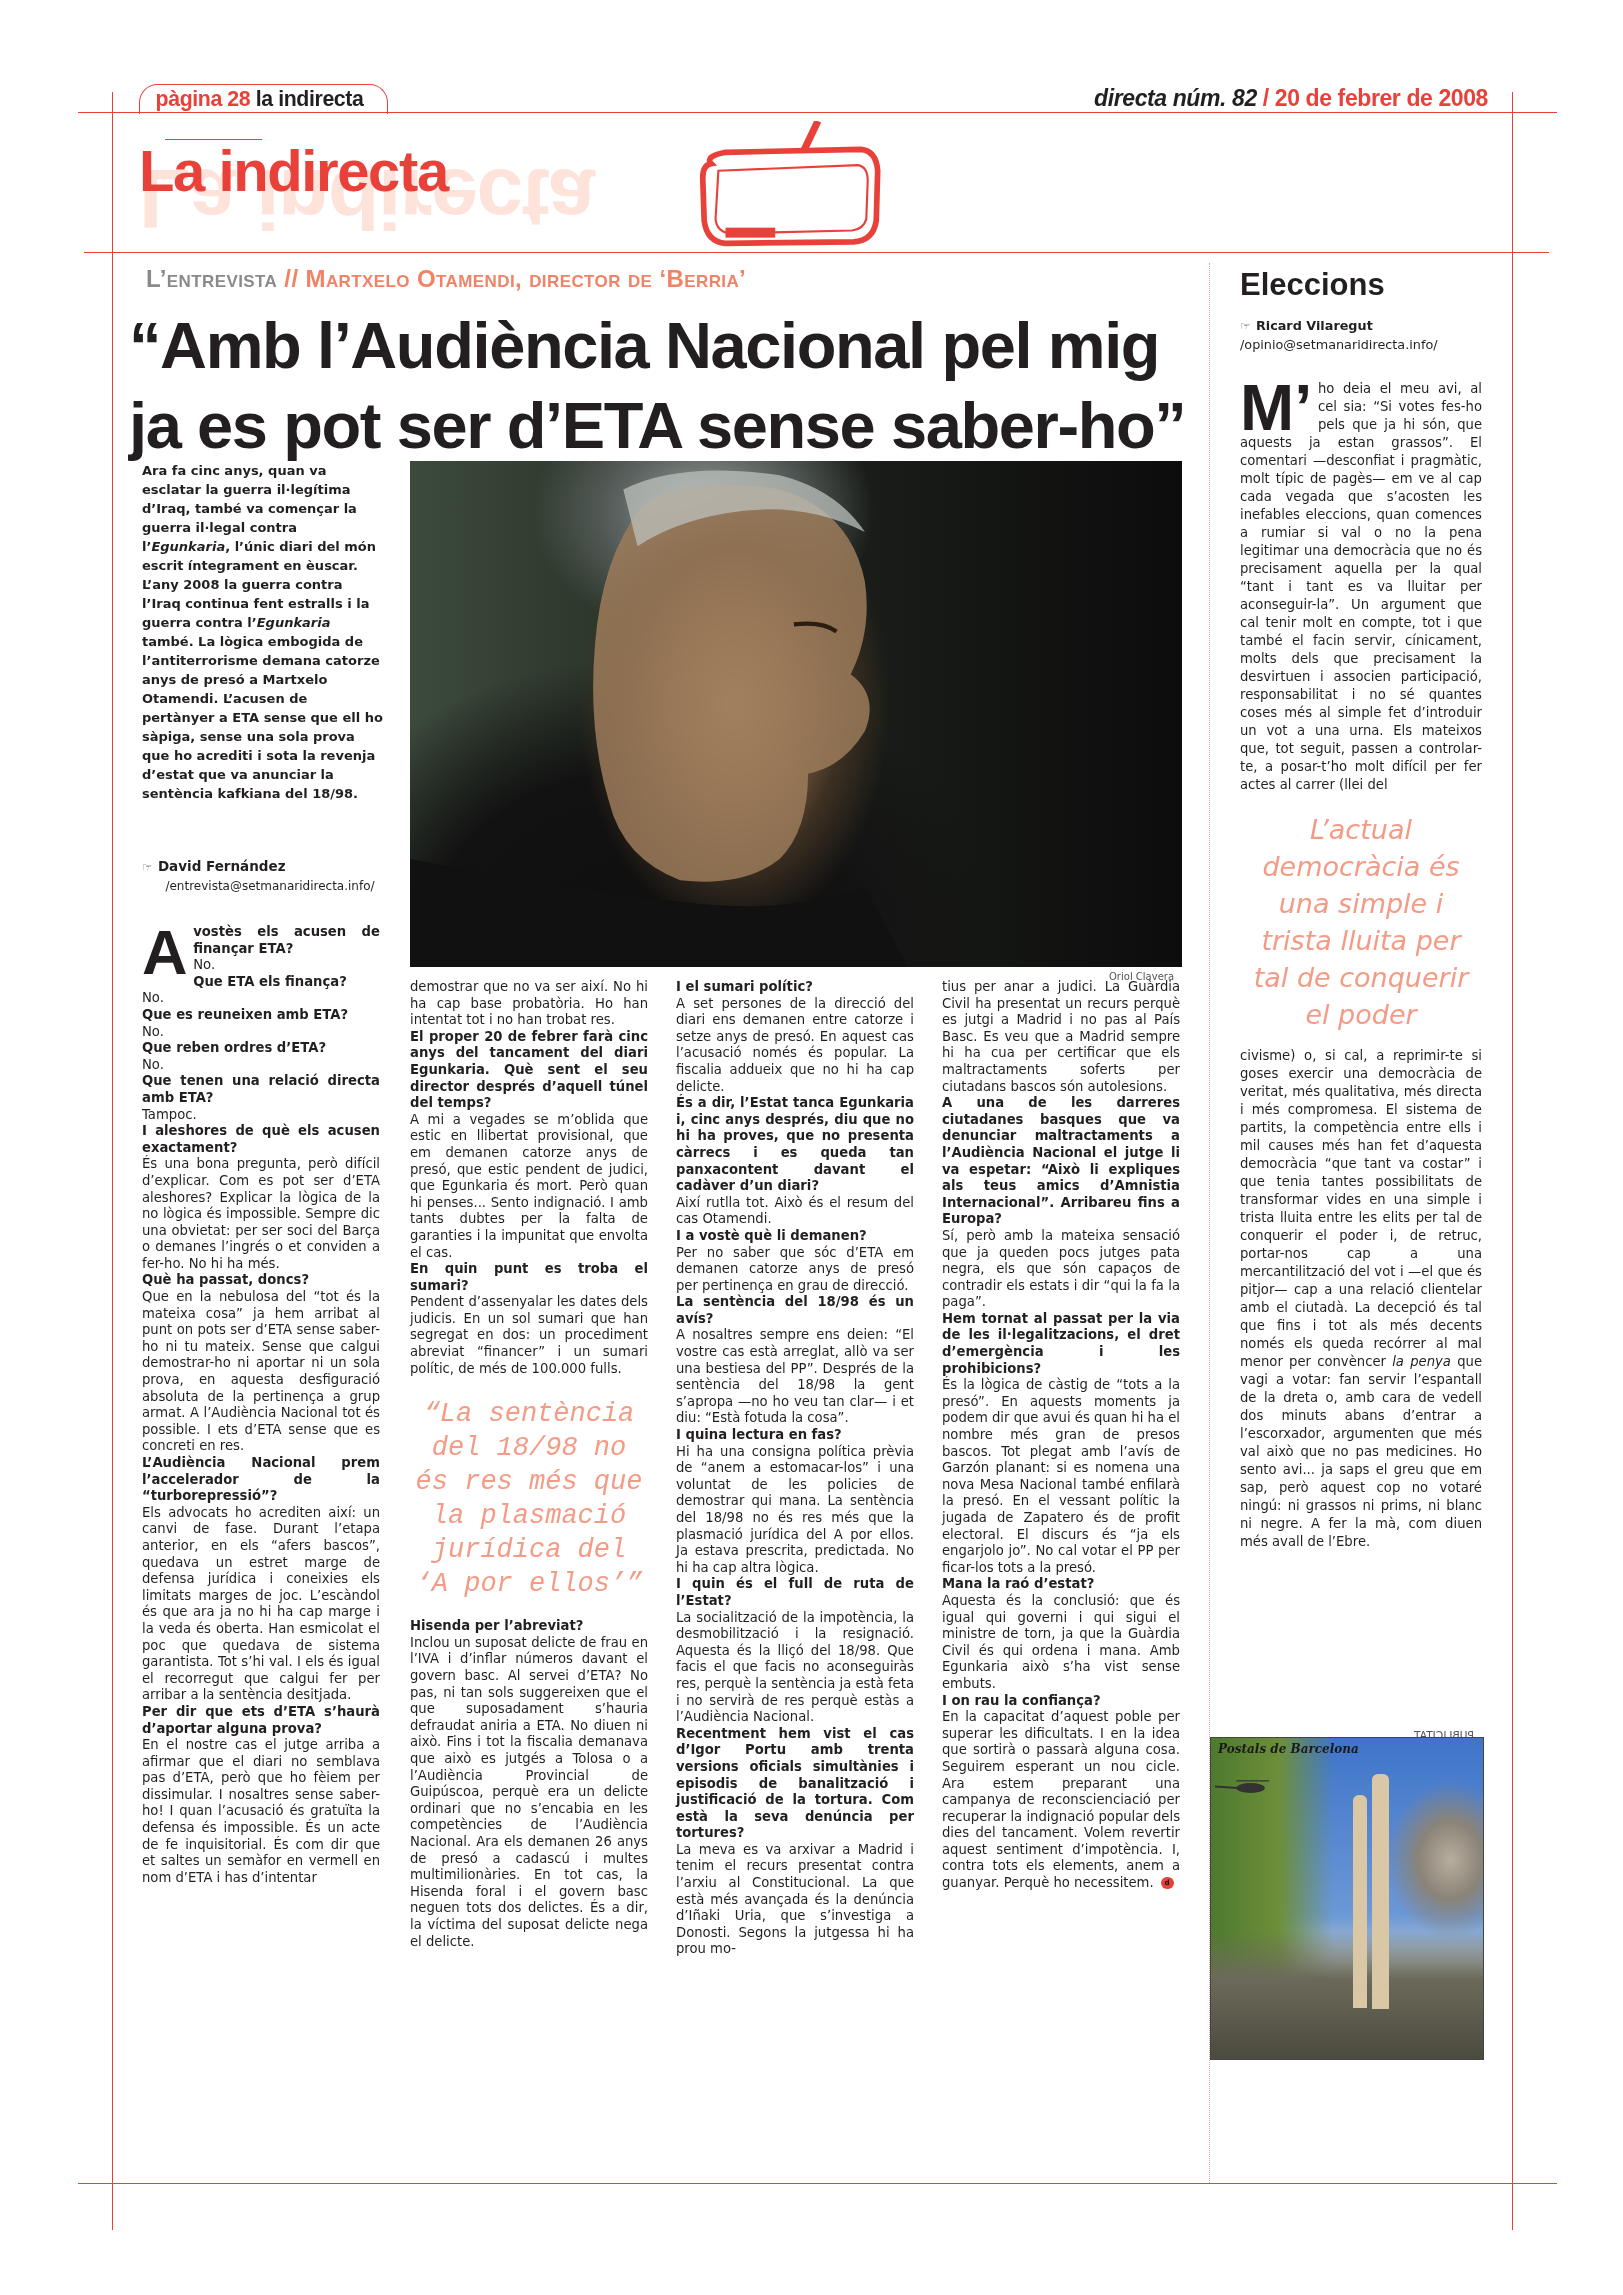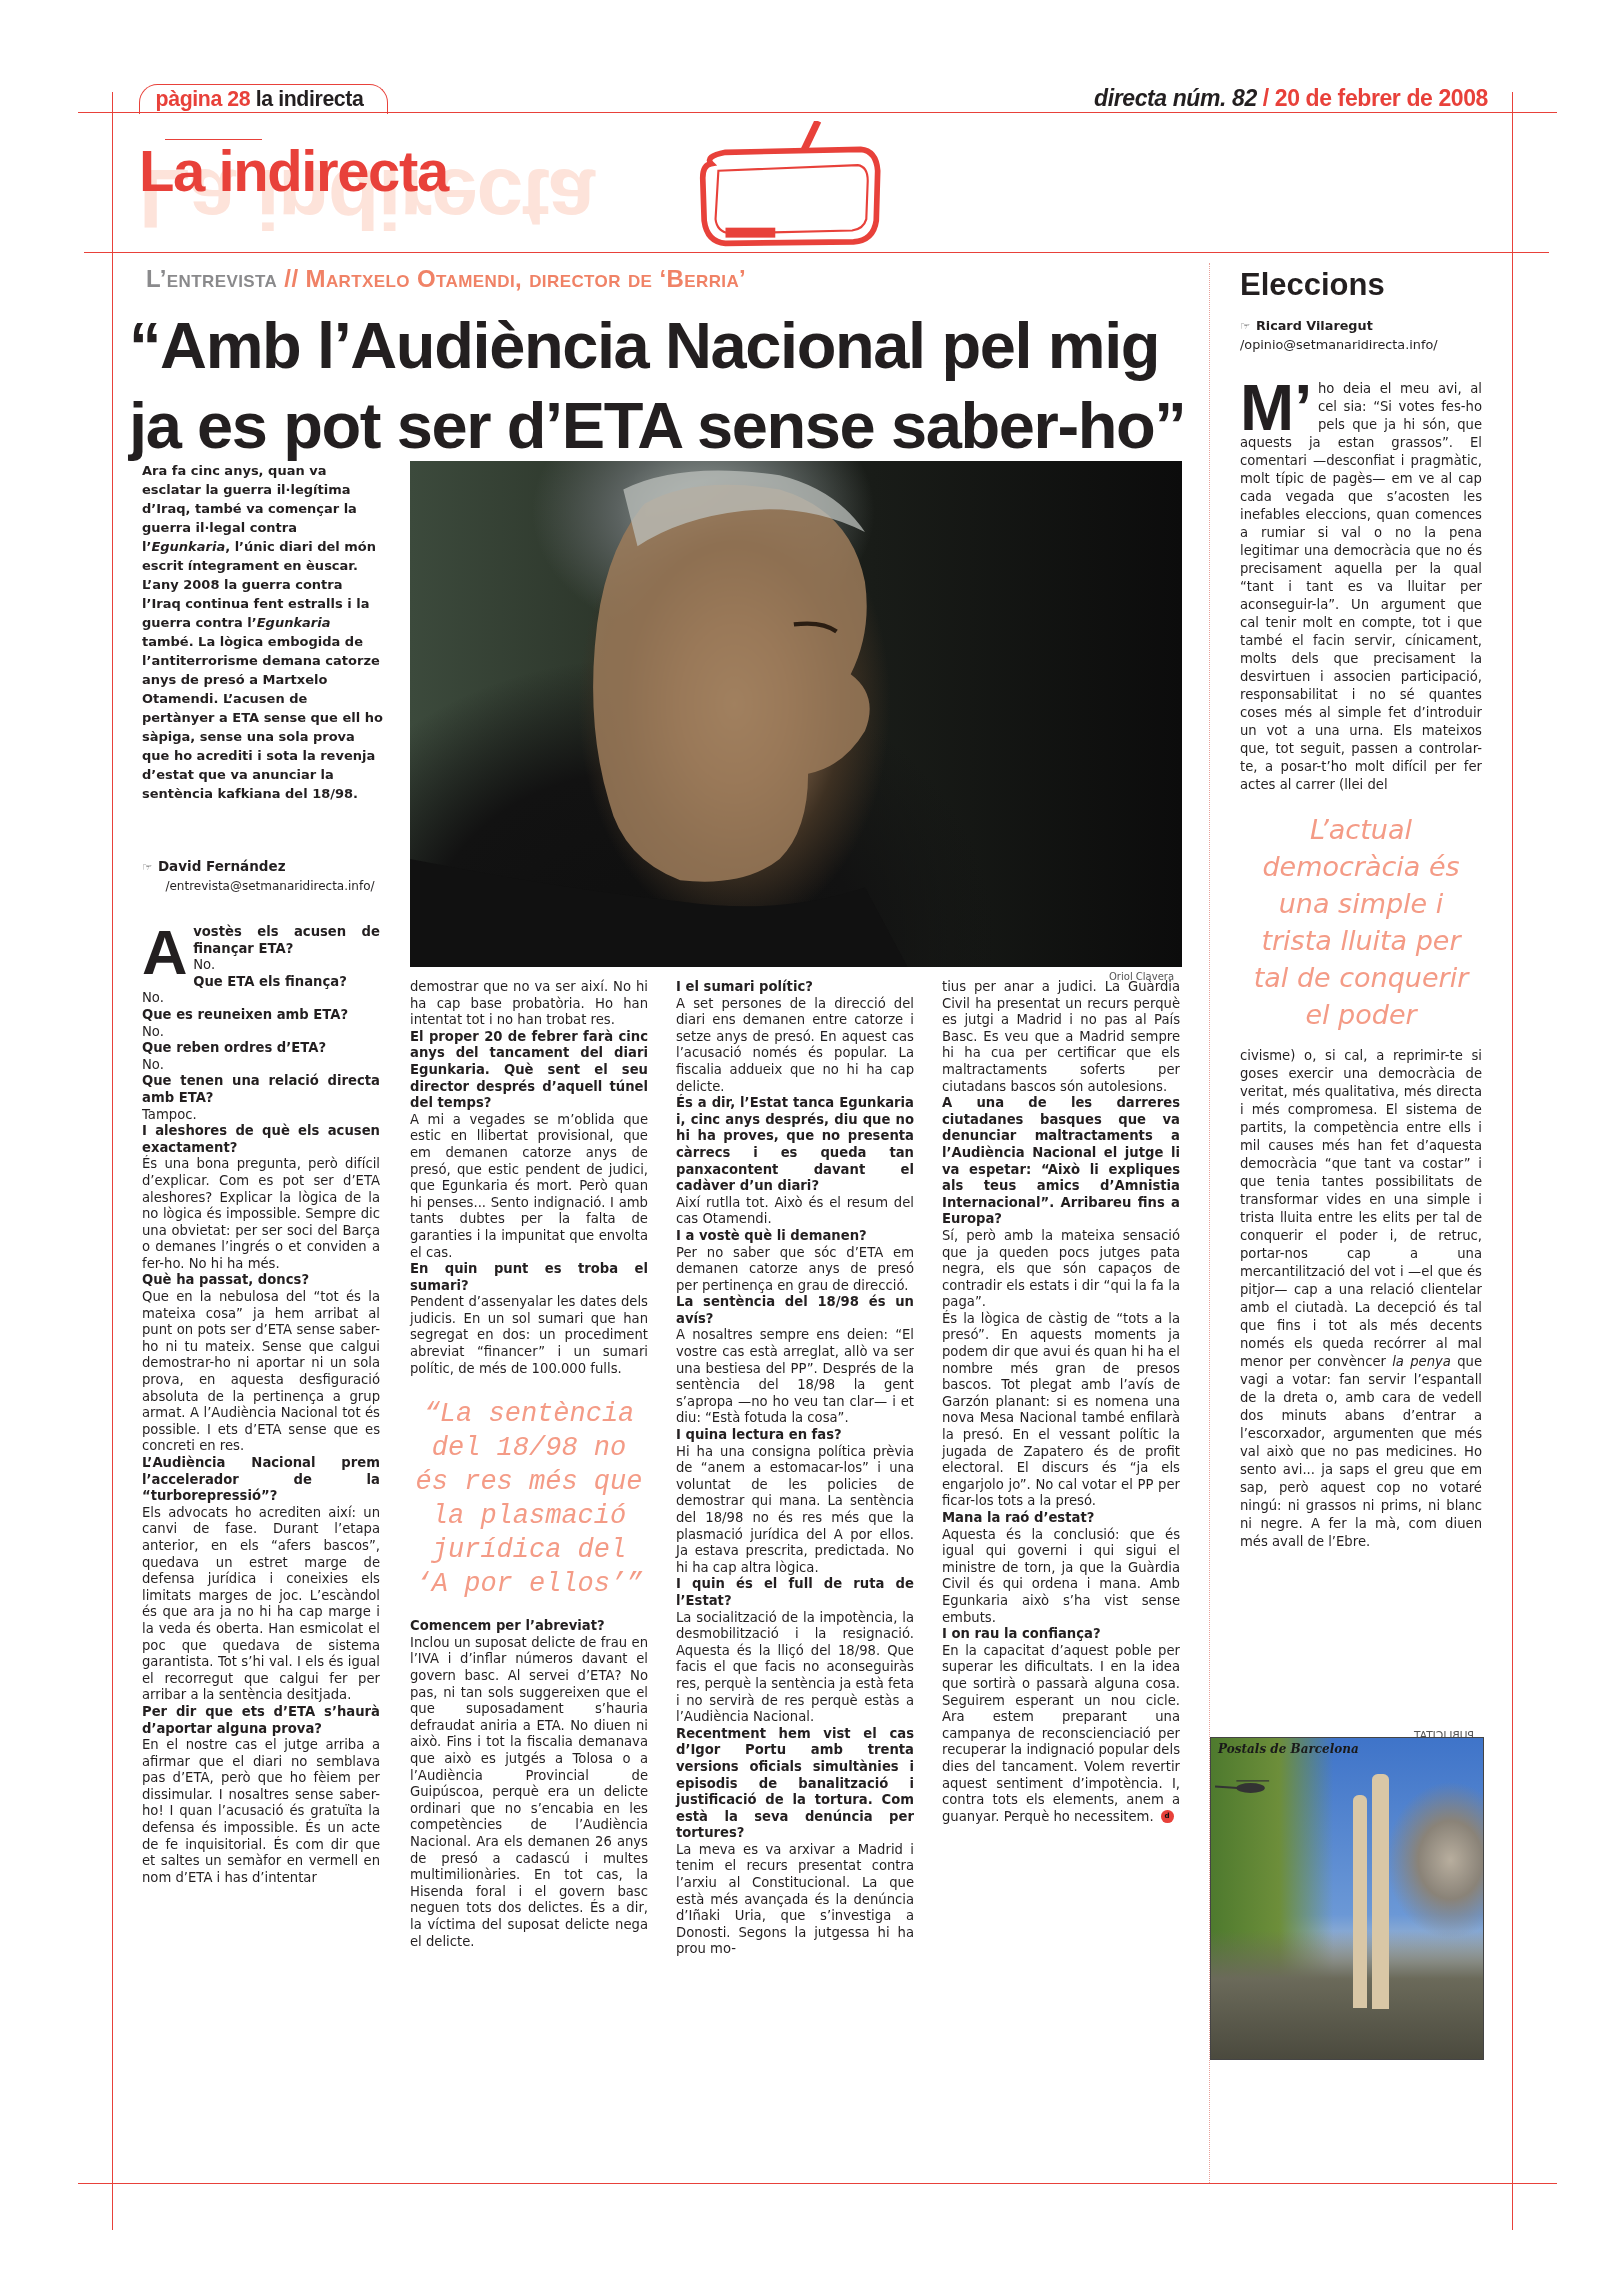"Hem tornat al passat per" p.q { html: none -> <p>Hem tornat al passat per la via de les il·legalitzacions, el dret d’emergència i les prohibicions?</p> }
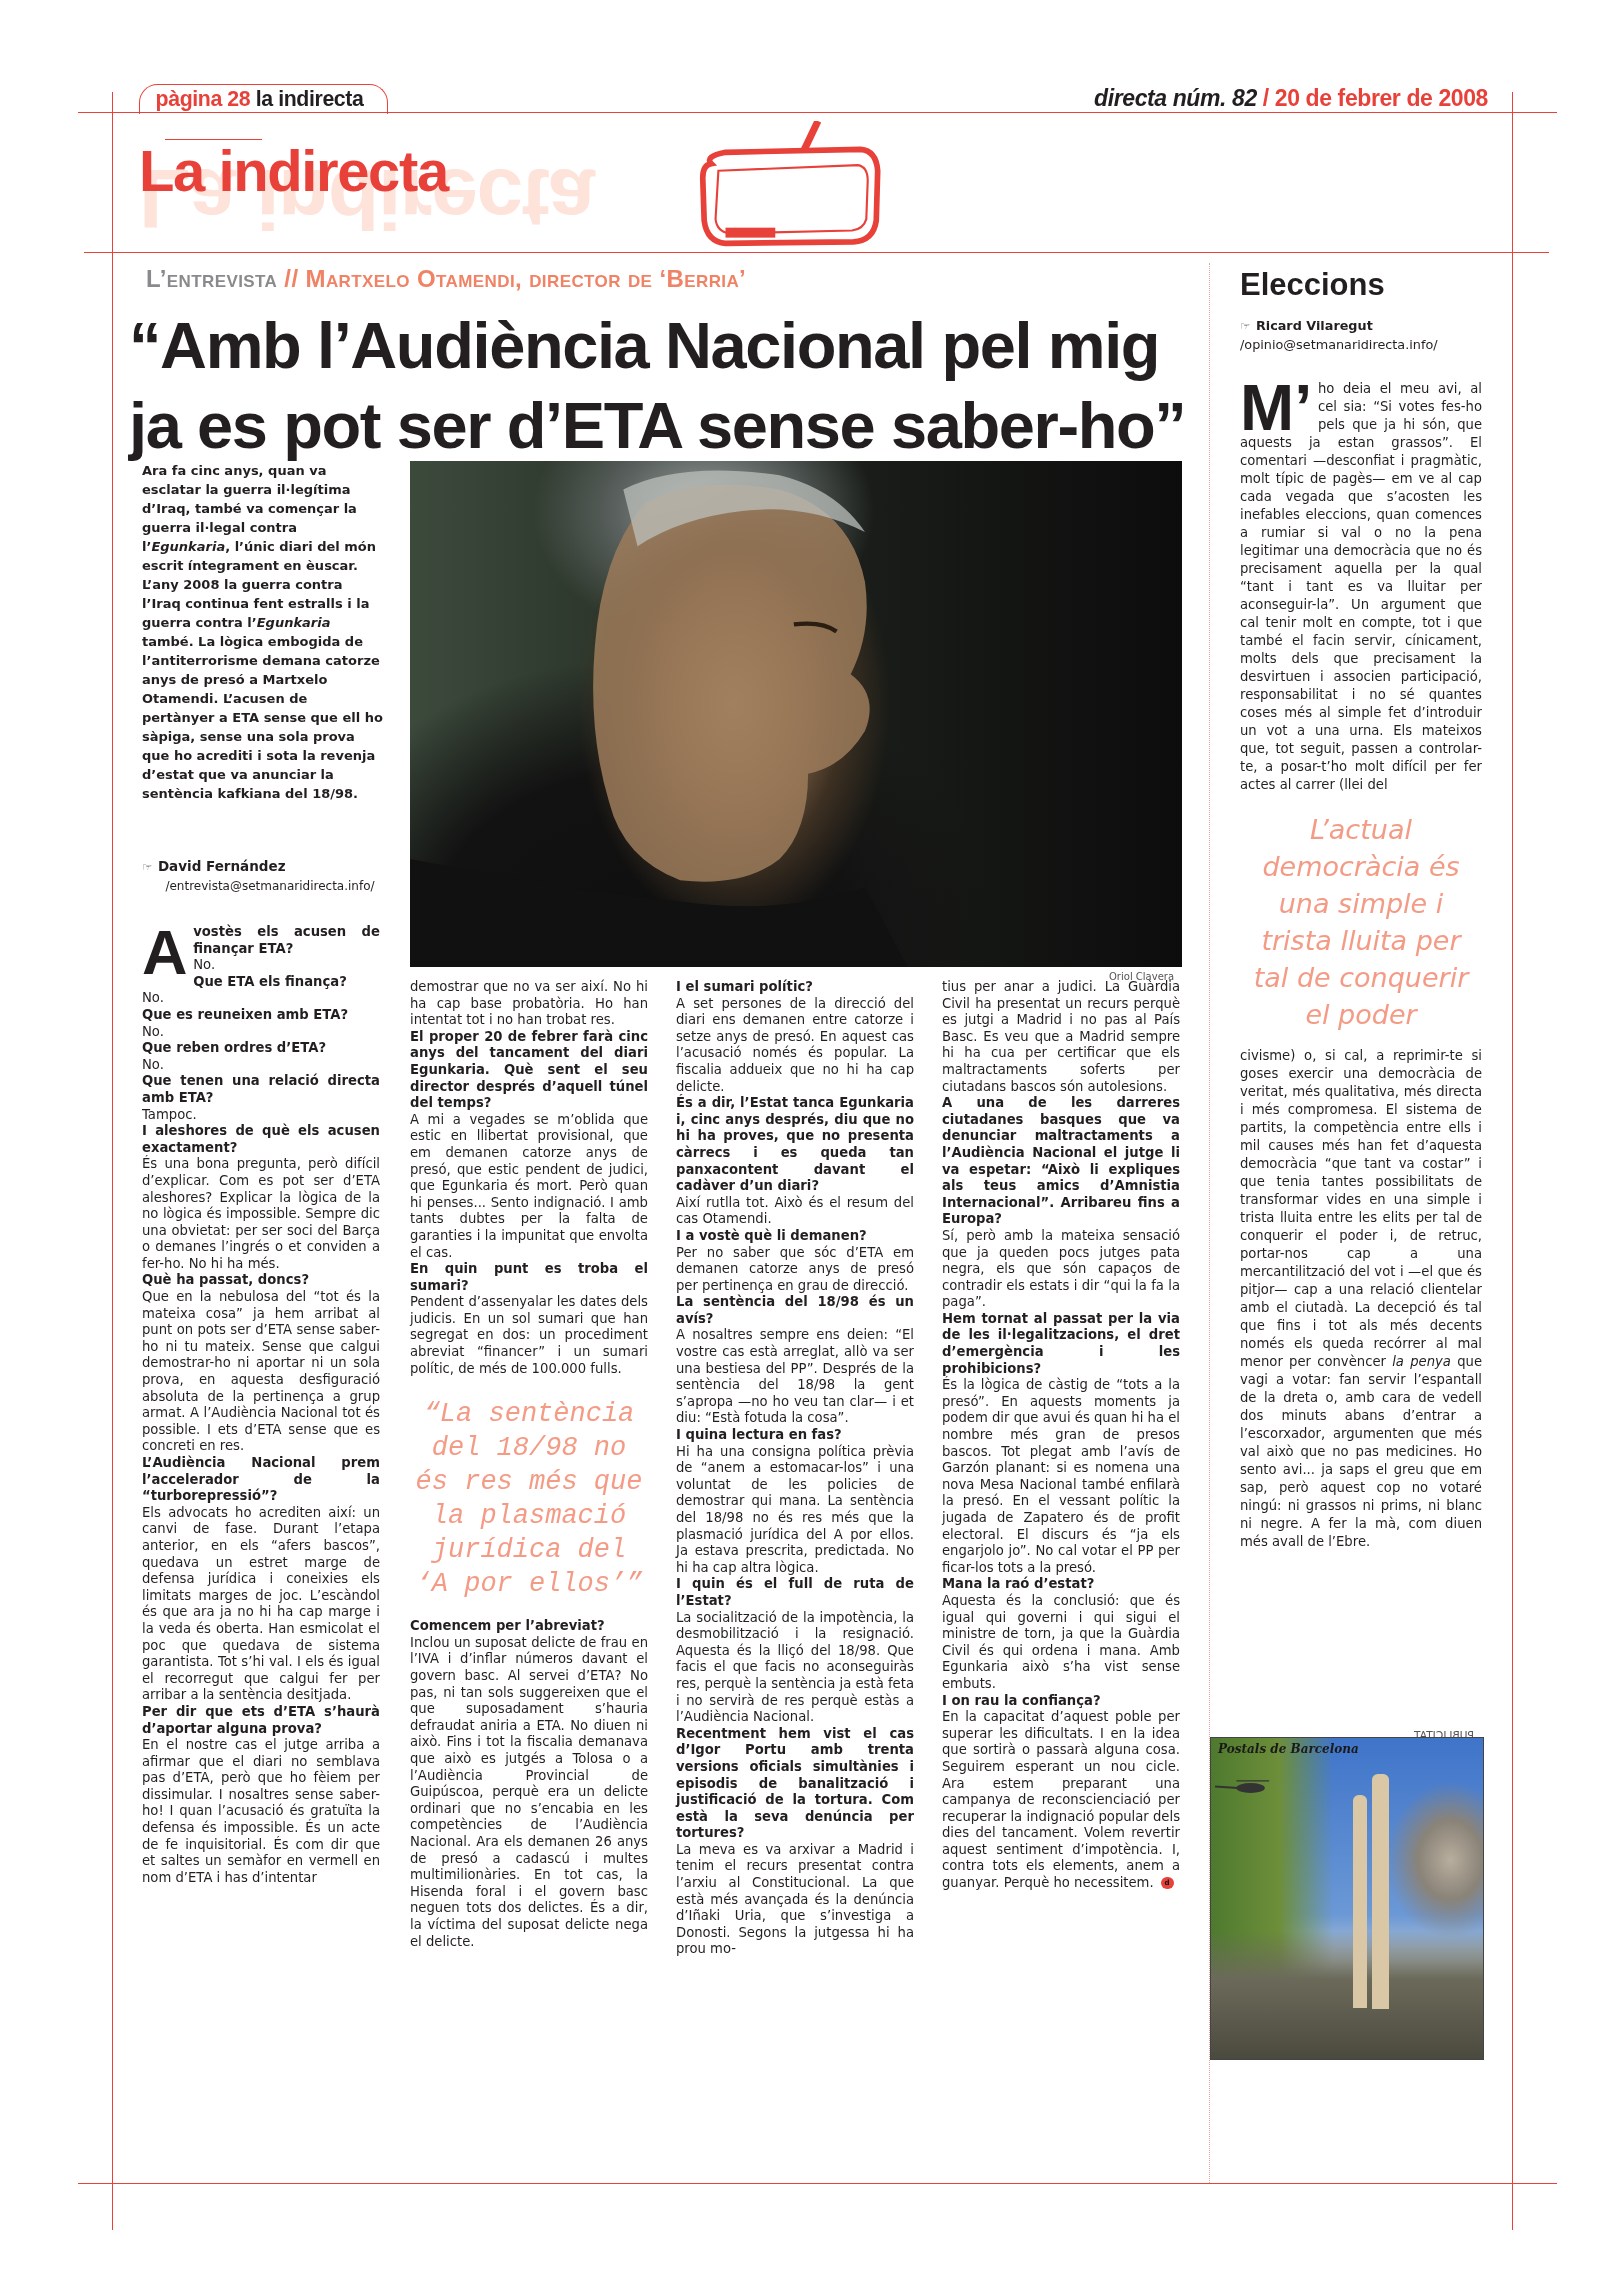"Comencem per l’abreviat?" p.q { text: Comencem -> Hisenda }
